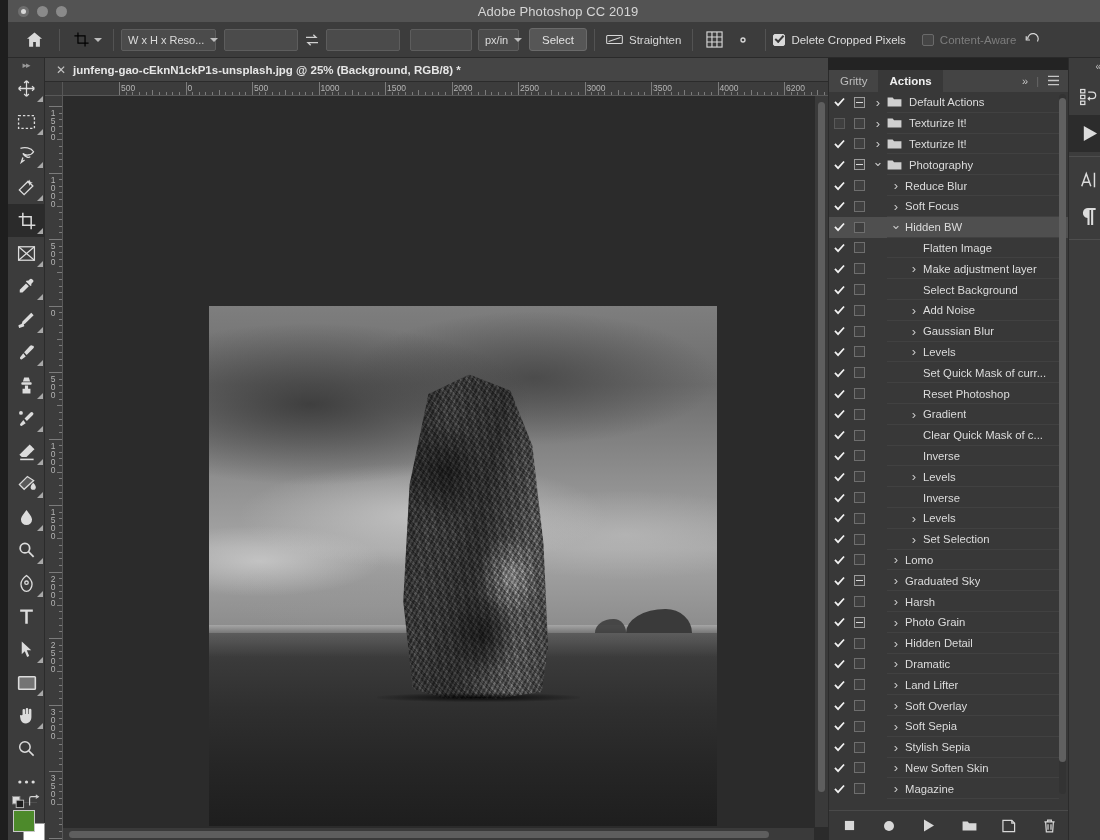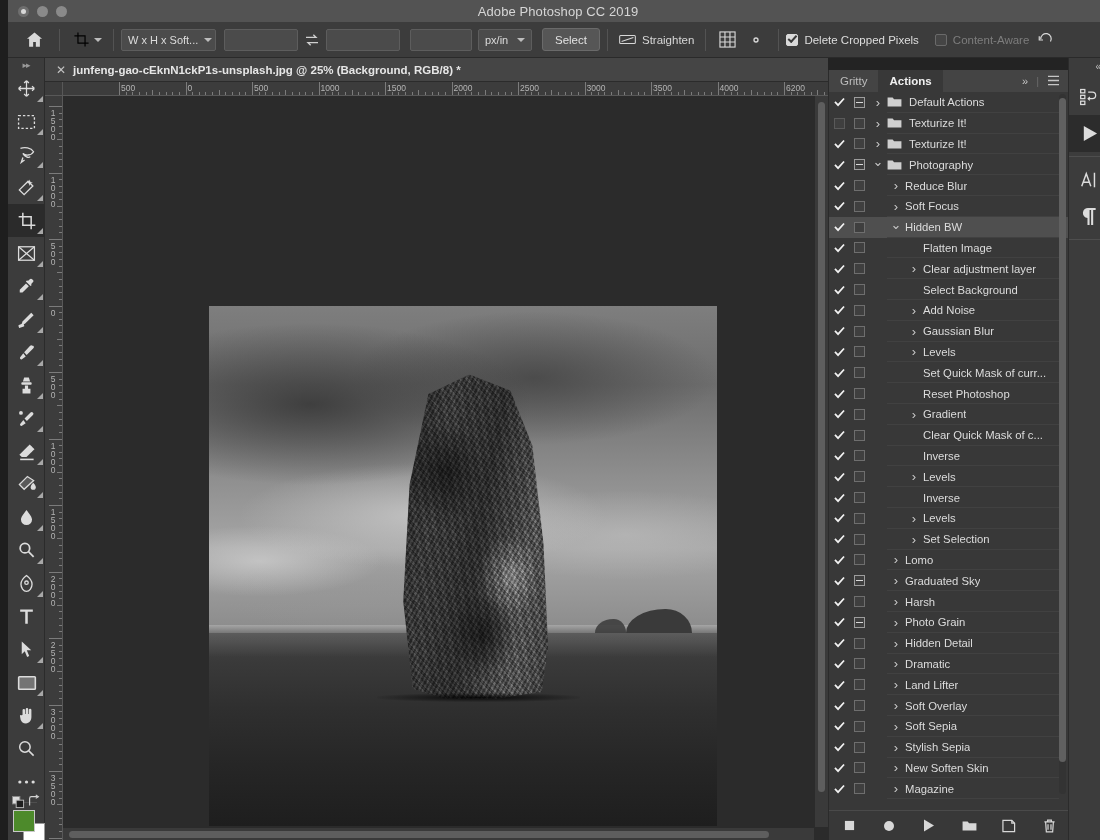"W x H x Soft..." span { text: Soft -> Reso }
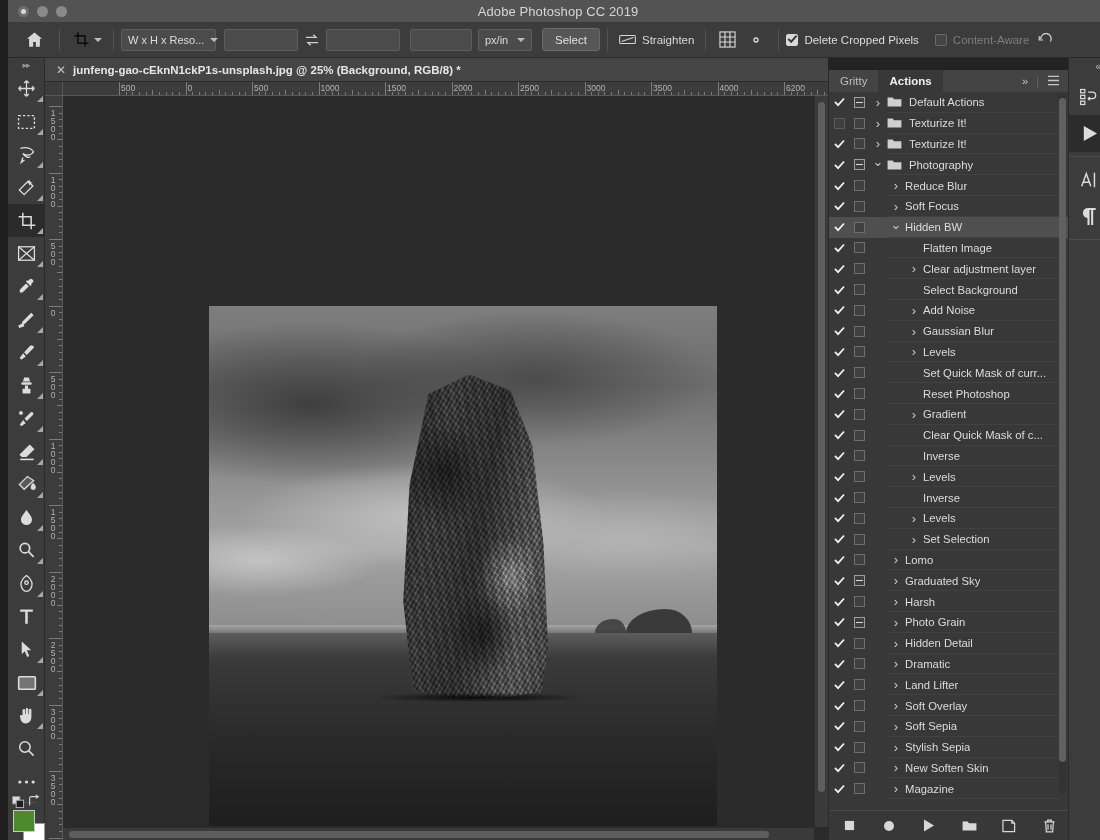"px/in" div.ps-select { width: 54px -> 41px }
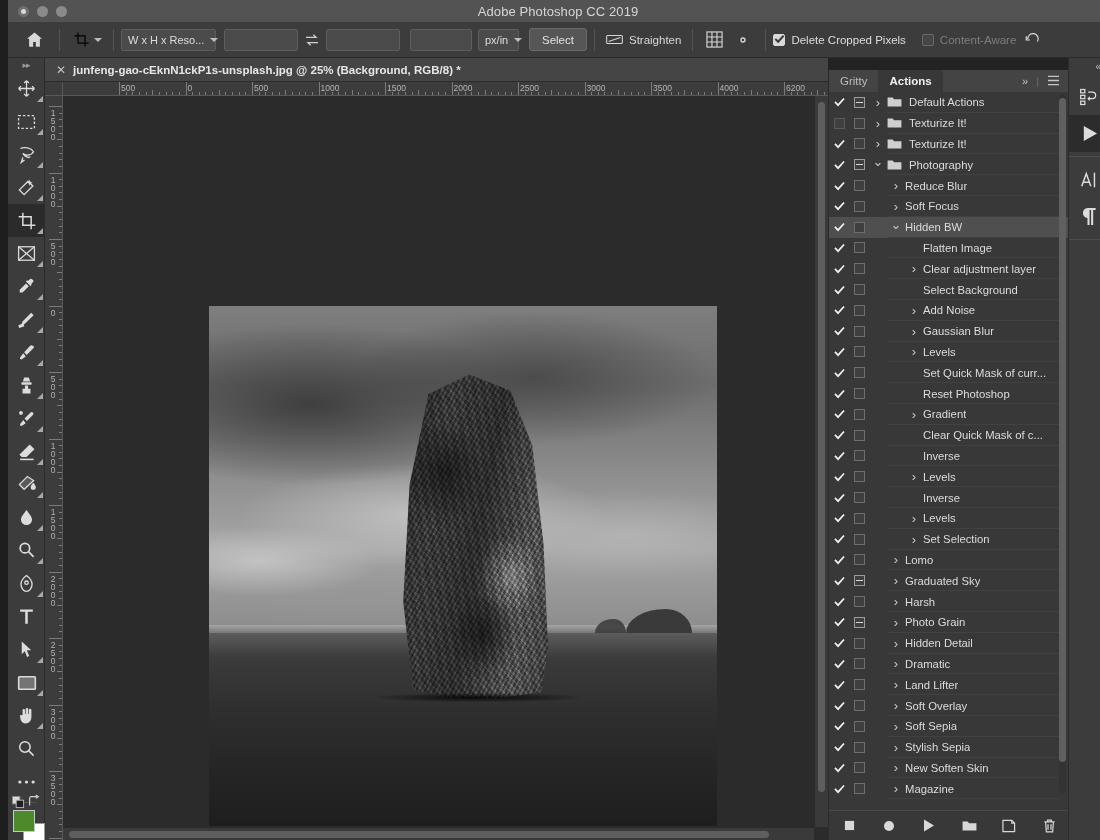"Clear adjustment layer" div.c-label { text: Clear -> Make }
